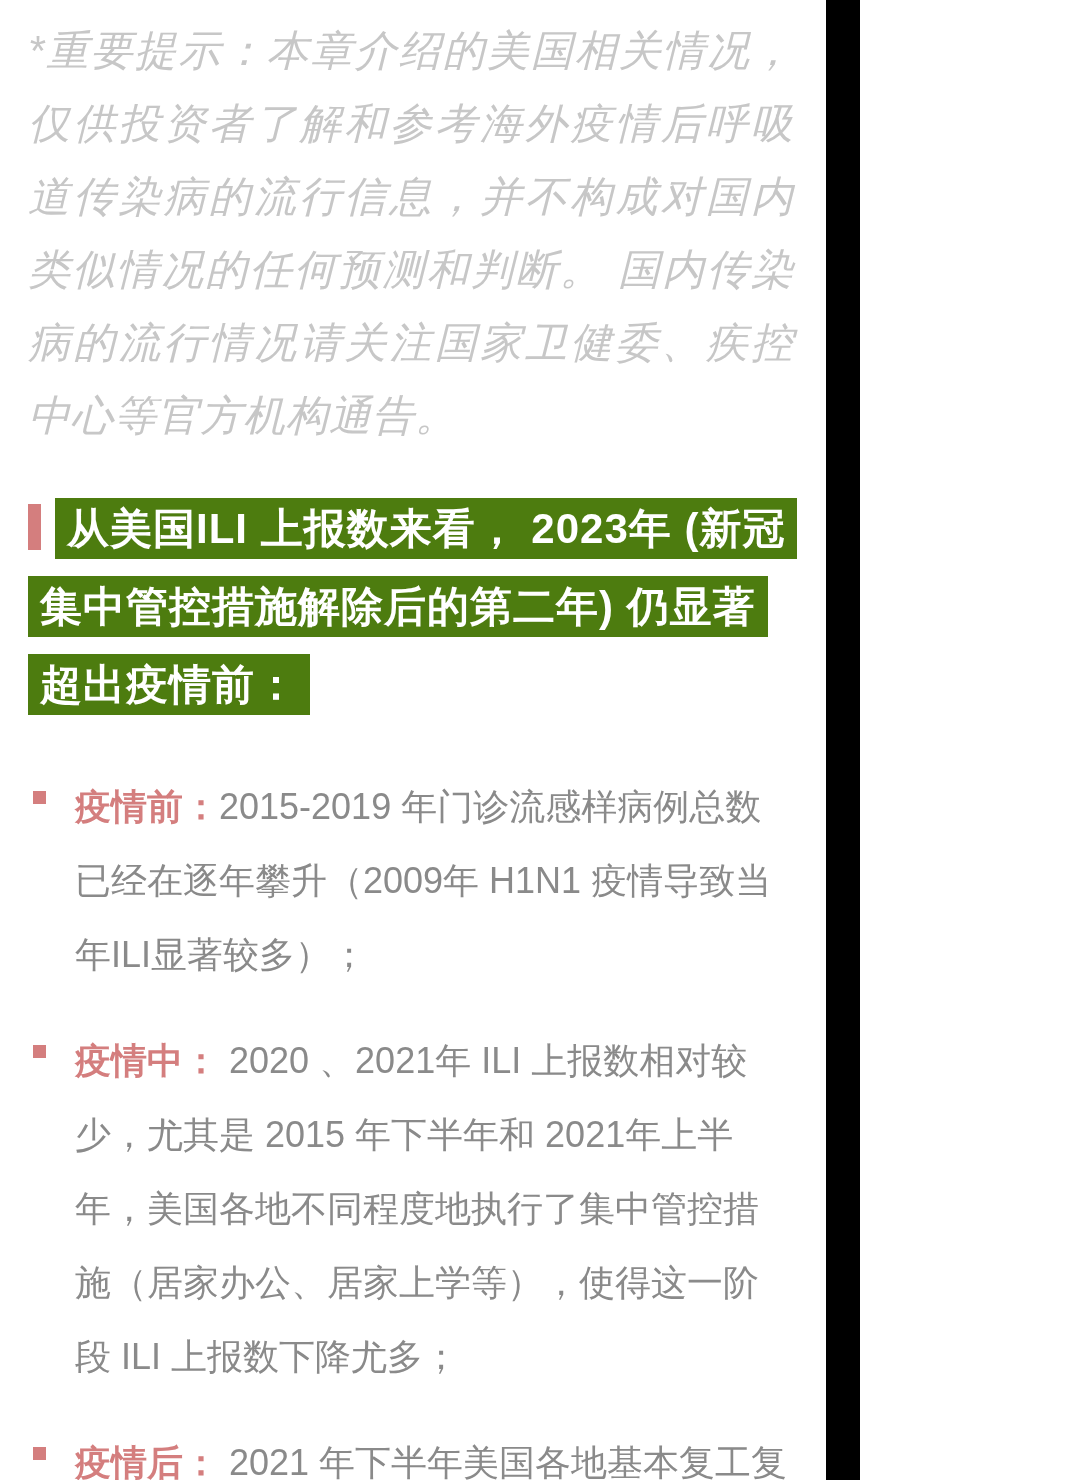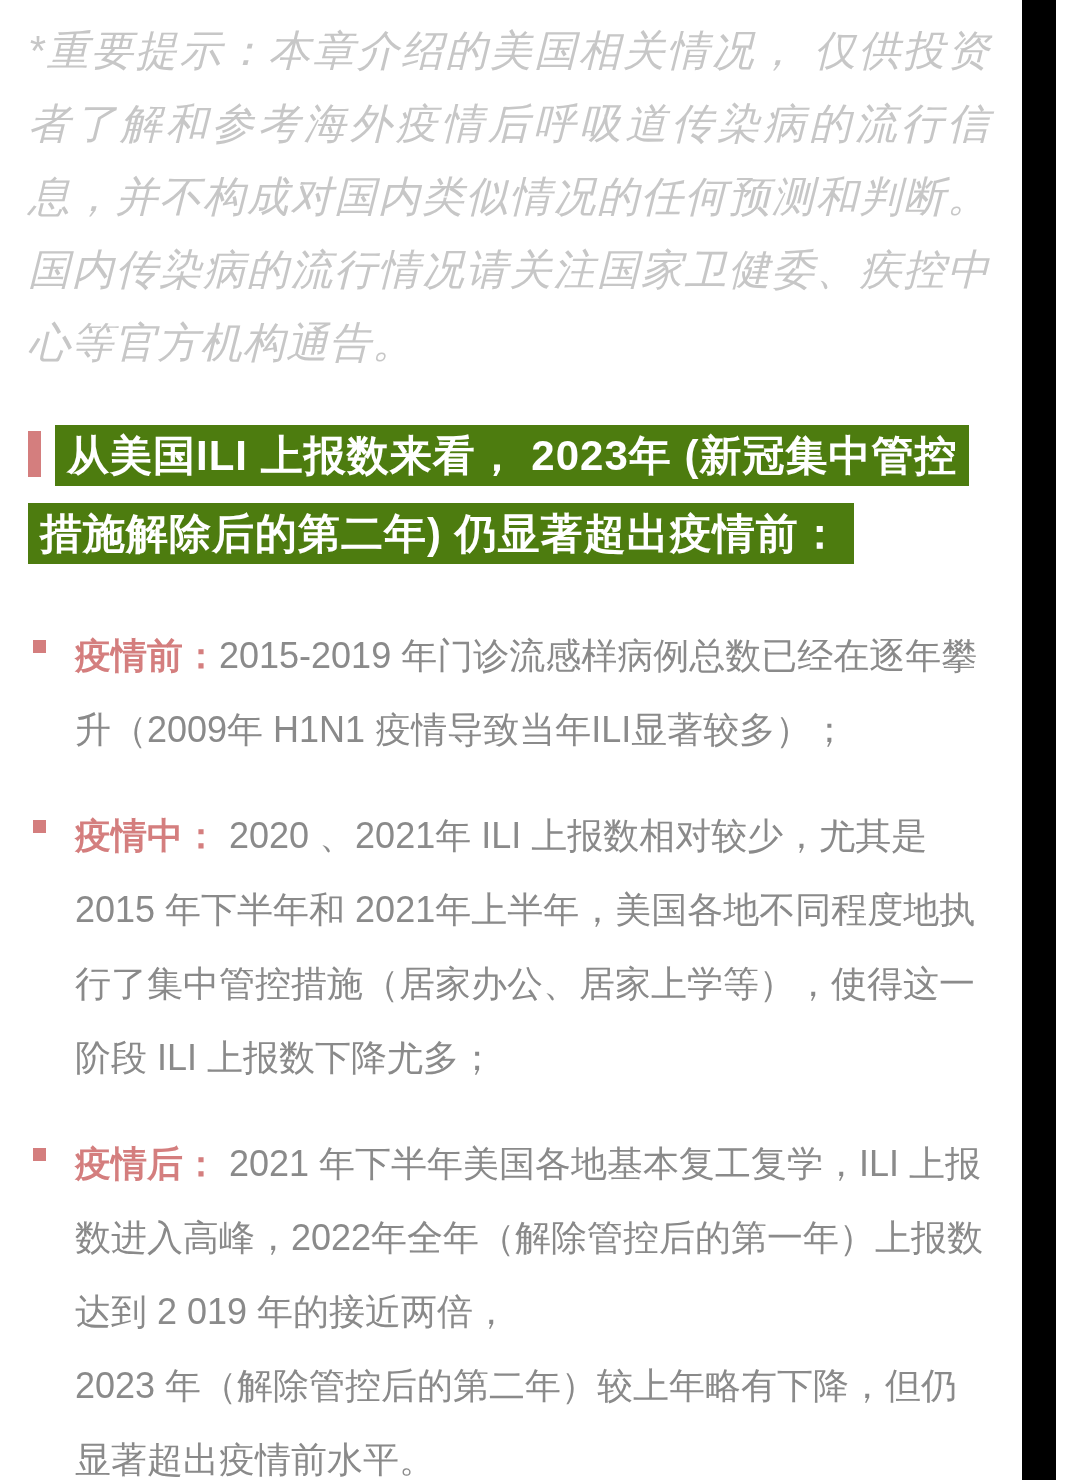"*重要提示：本章介绍的美国相关情况，" .page { width: 1056px -> 860px }
